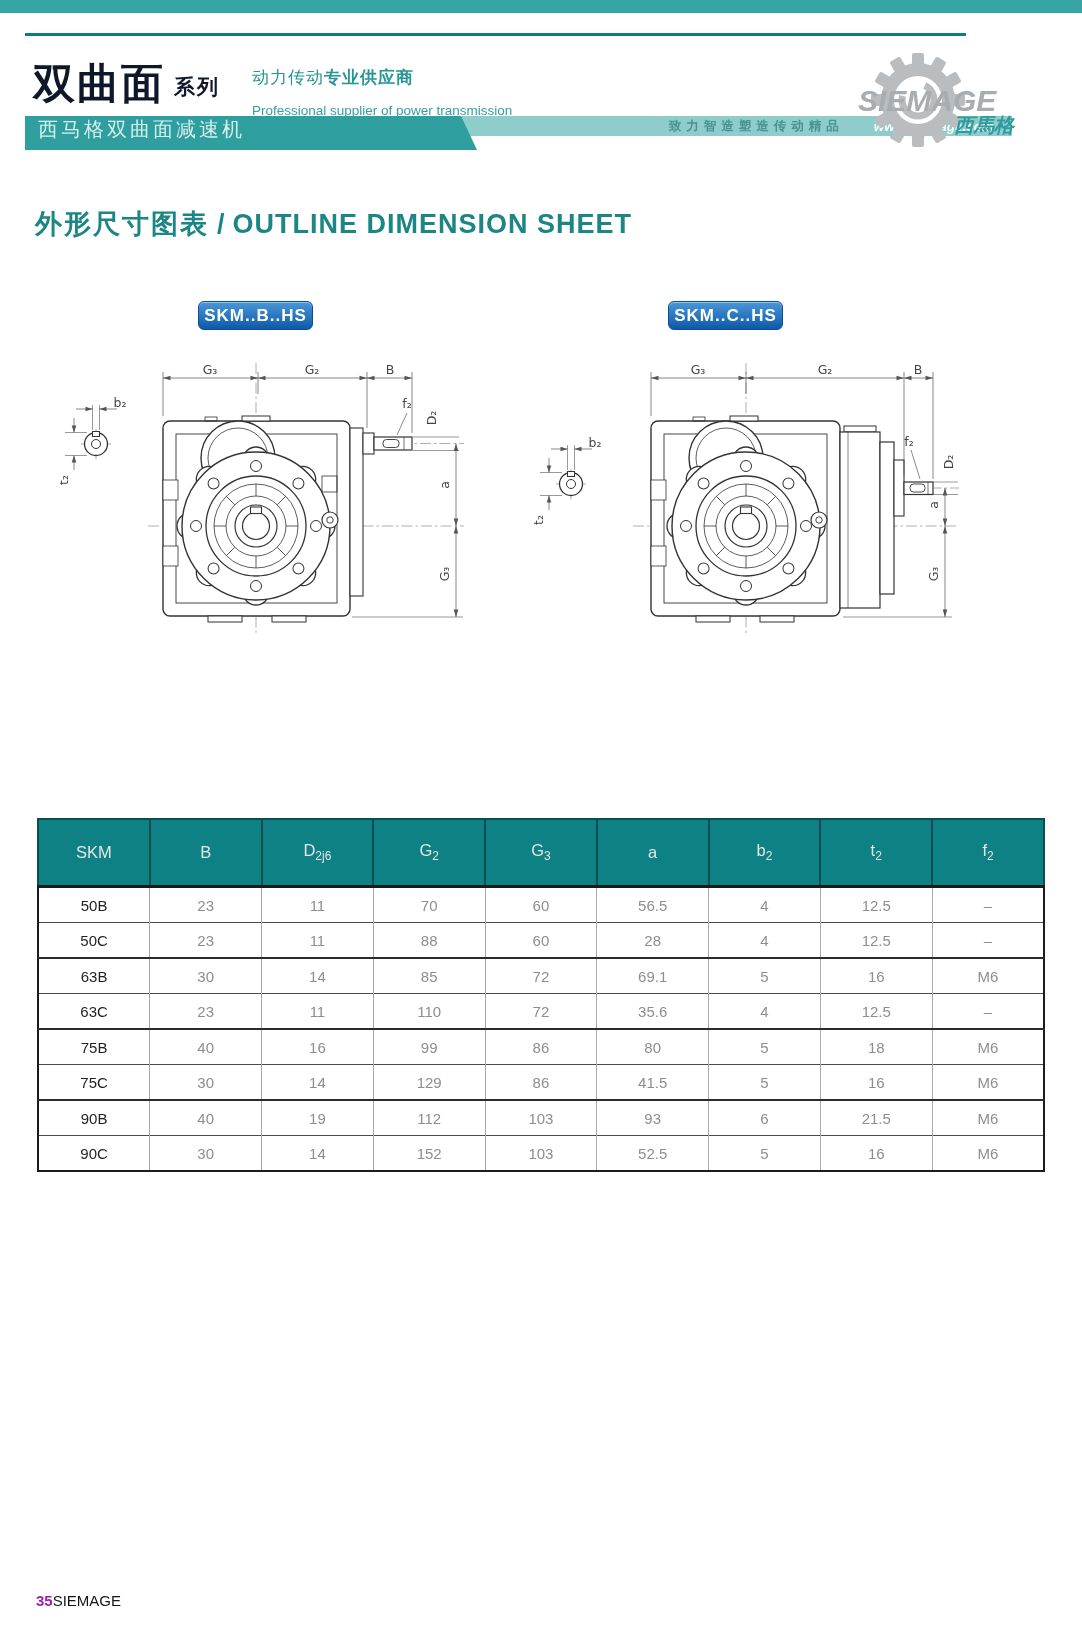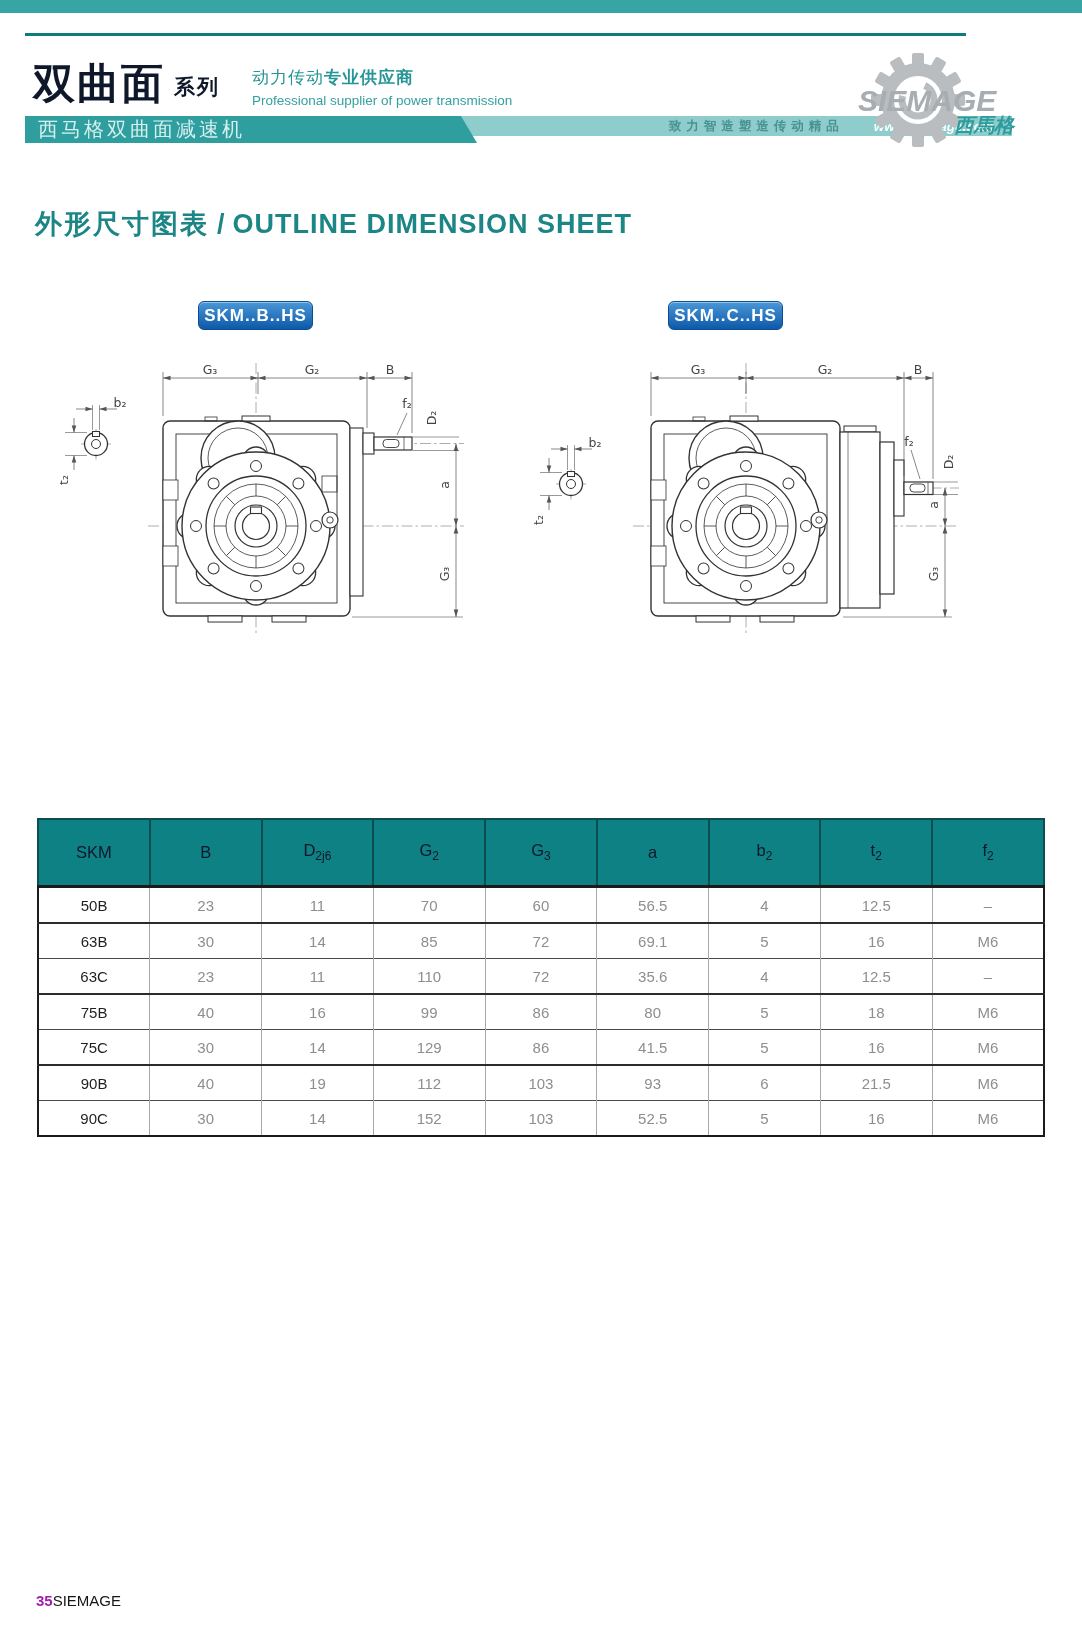"Professional supplier of power" .supplier-l2 { margin-top: 4px -> 14px }
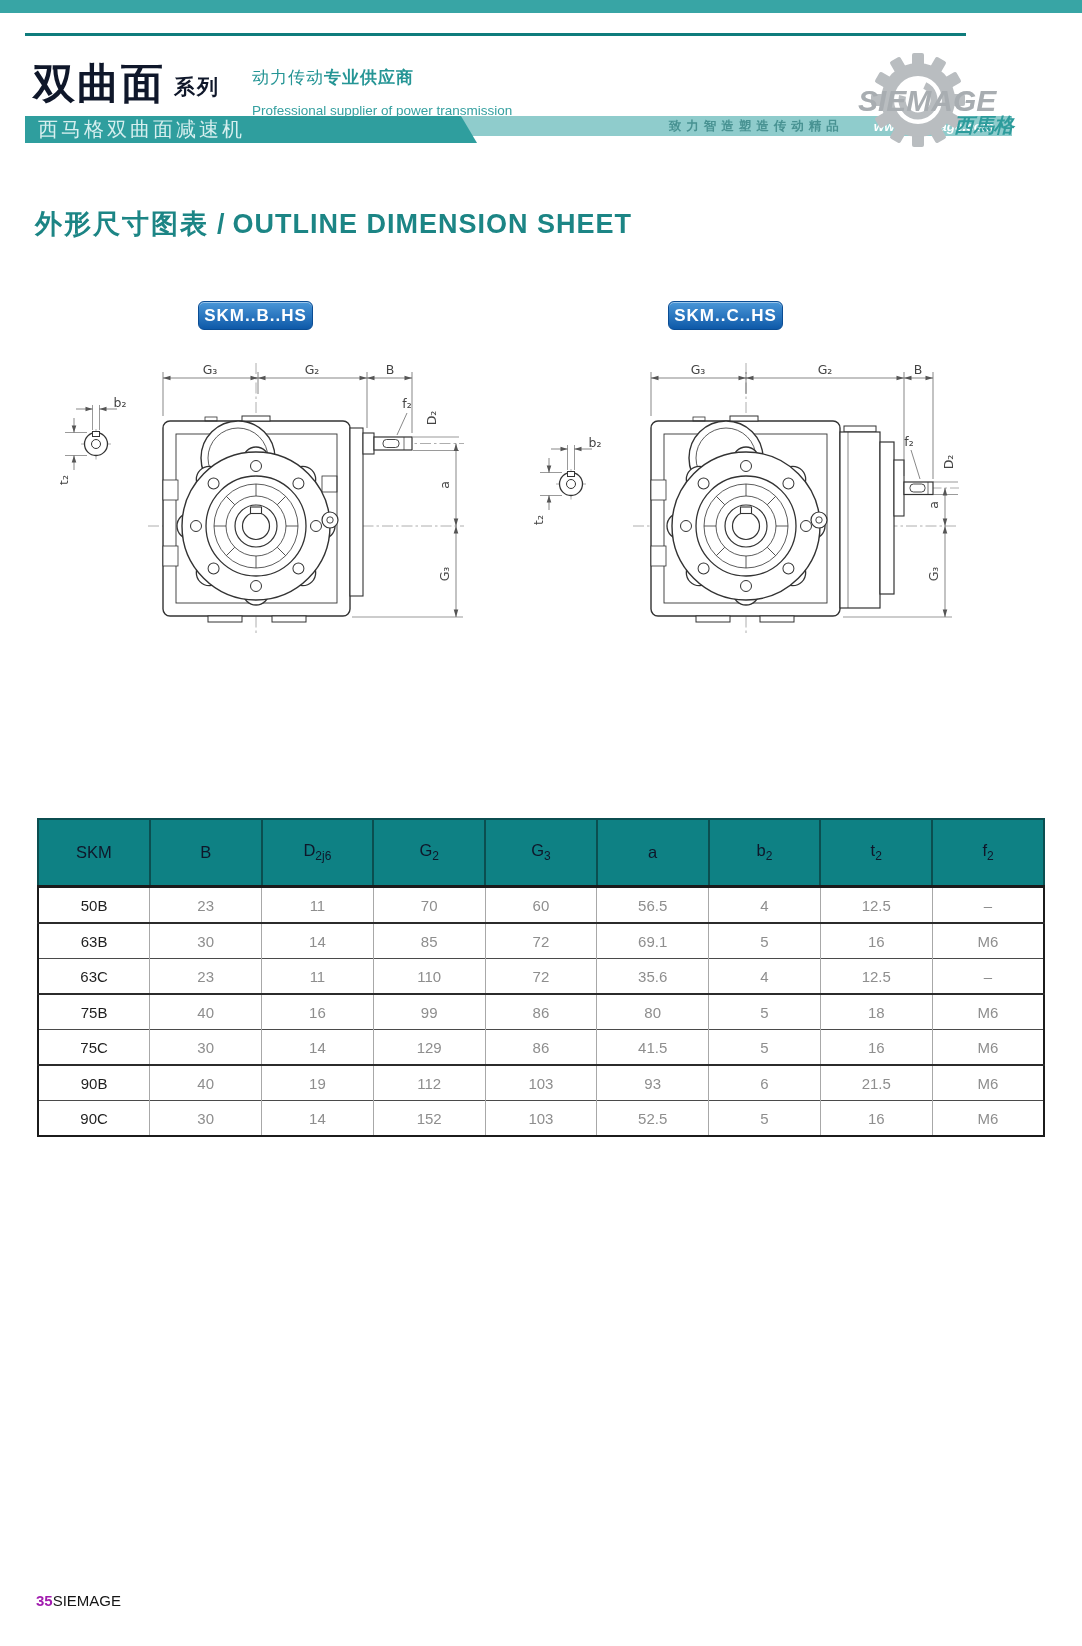"西马格双曲面减速机" .banner-dark { height: 27px -> 34px }
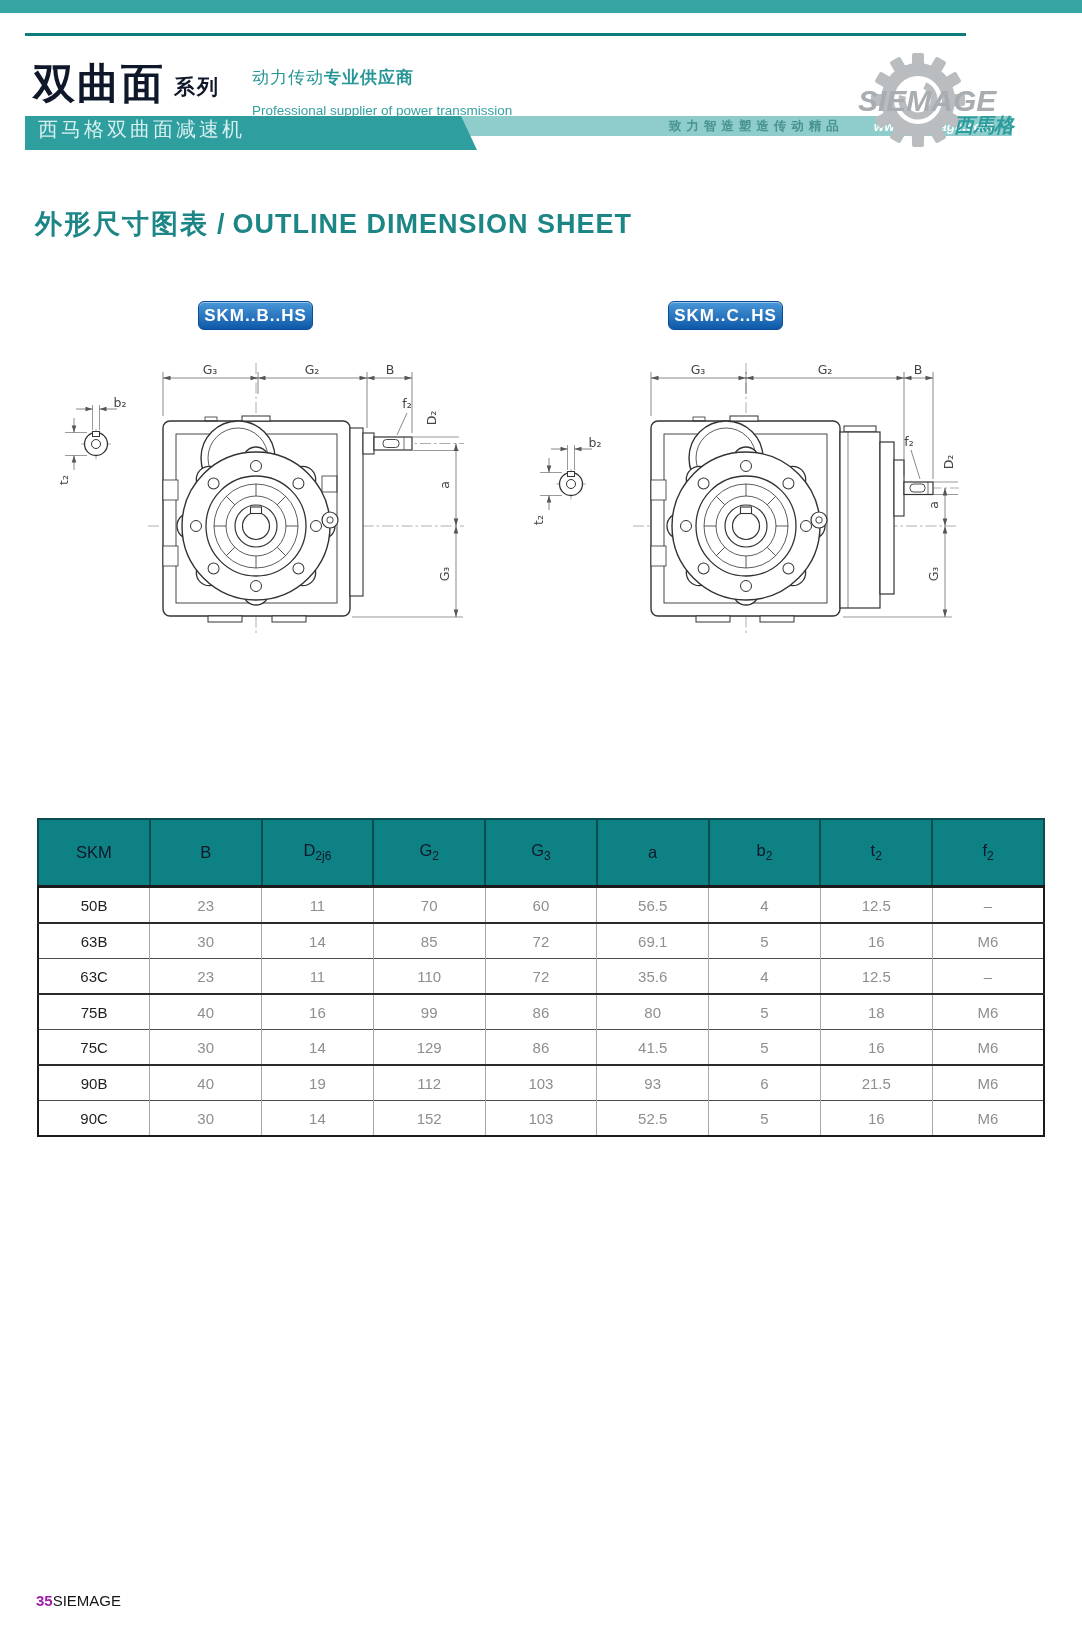"SKM" thead th { color: #0f172a -> #e5e5e5 }
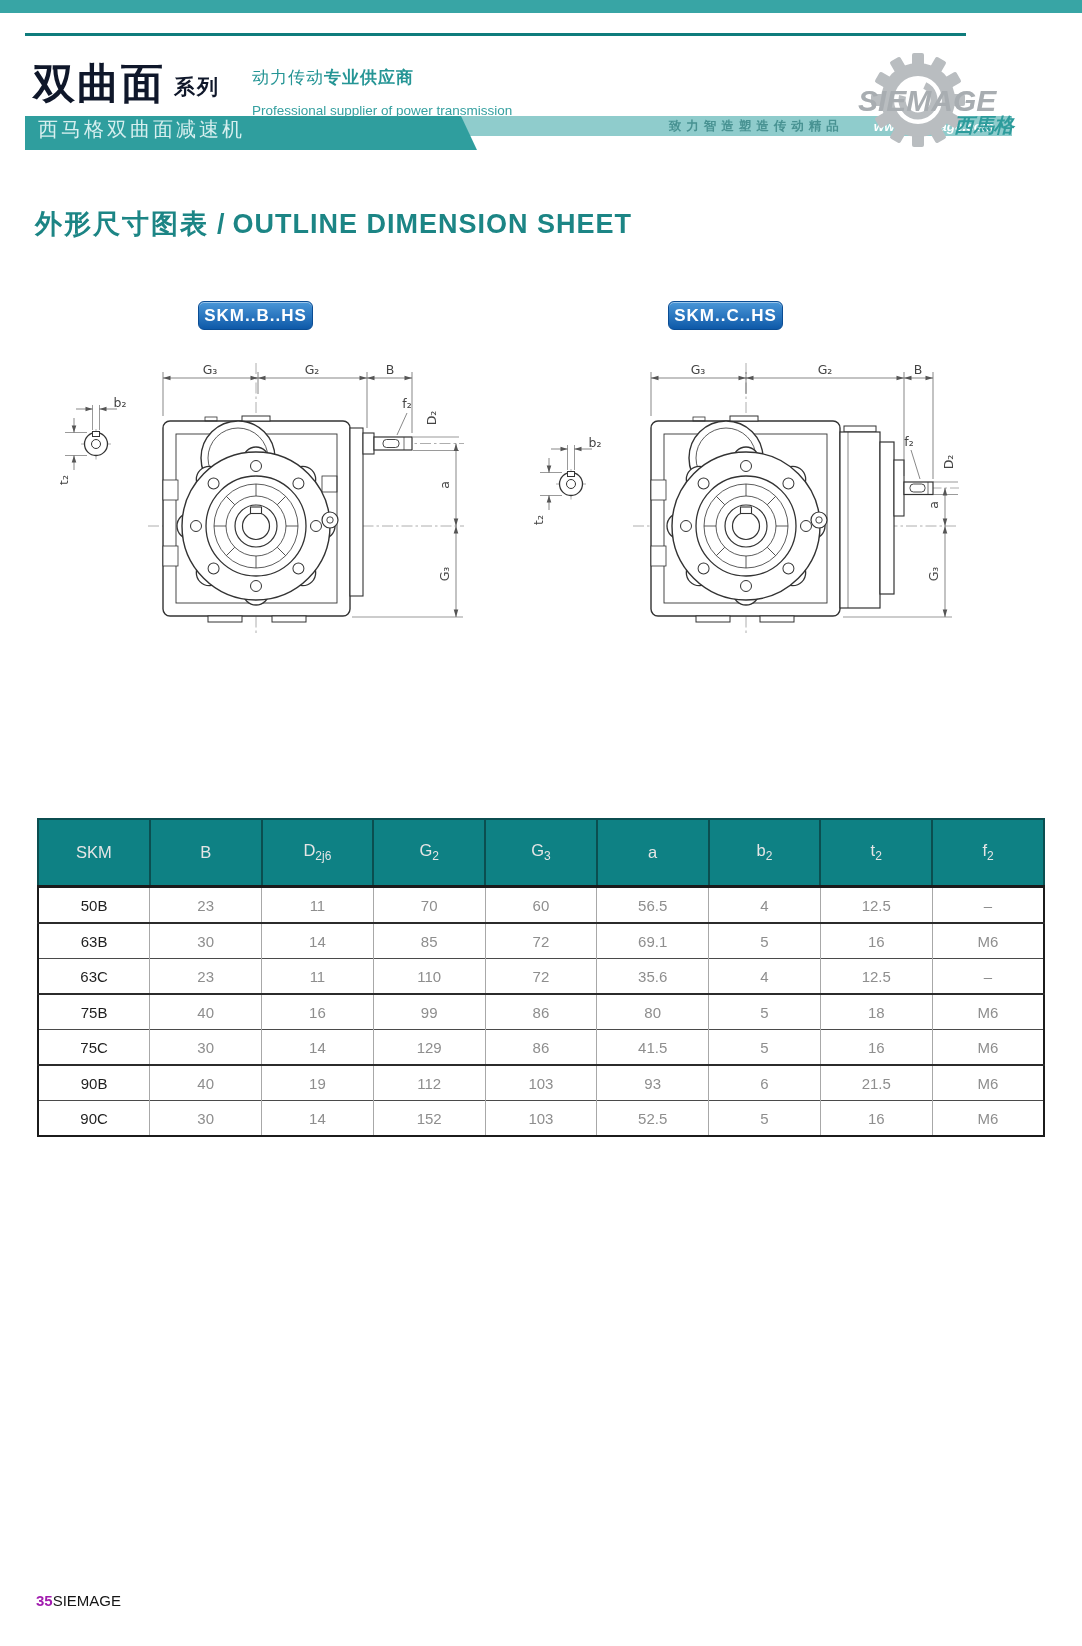"50C" tr { html: none -> <tr> <td>50C</td> <td>23</td> <td>11</td> <td>88</td> <td>60</td> <td>28</td> <td>4</td> <td>12.5</td> <td>–</td> </tr> }
